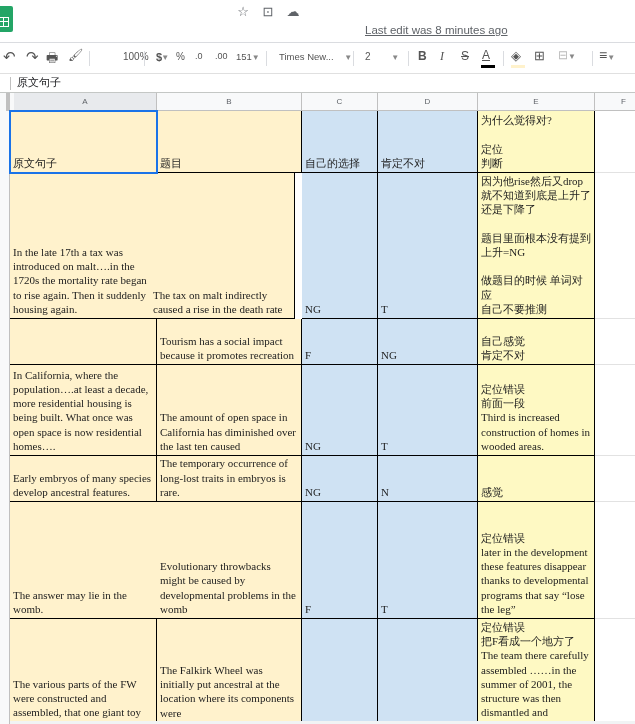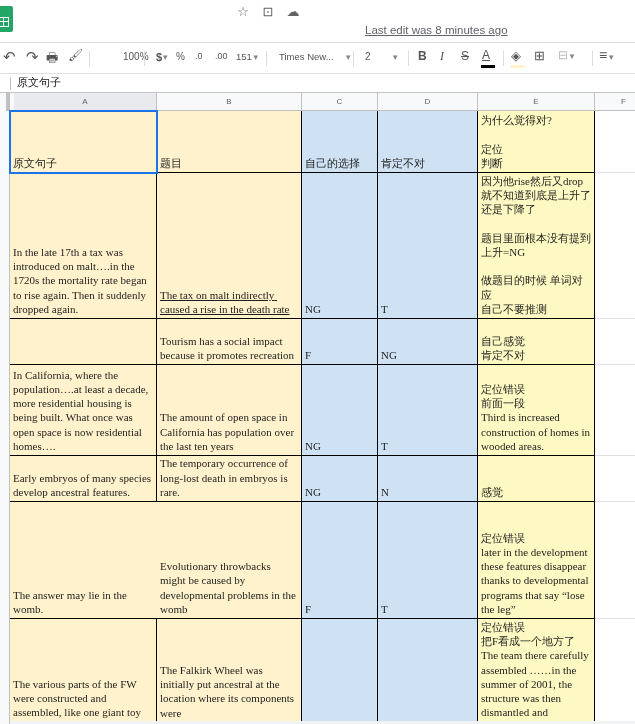"In the late 17th a" div.cell { text: dropped -> housing }
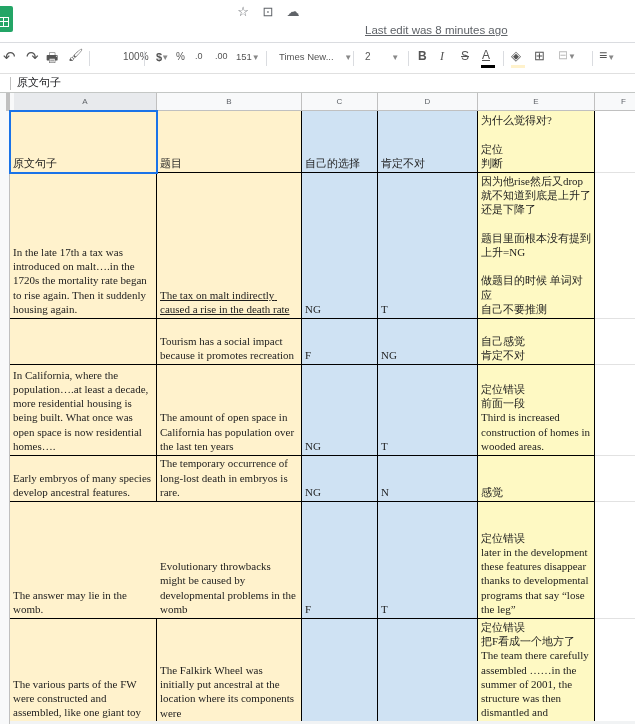"The tax on malt indirectly" div.cell { left: 147px -> 140px; text-decoration: underline -> none }
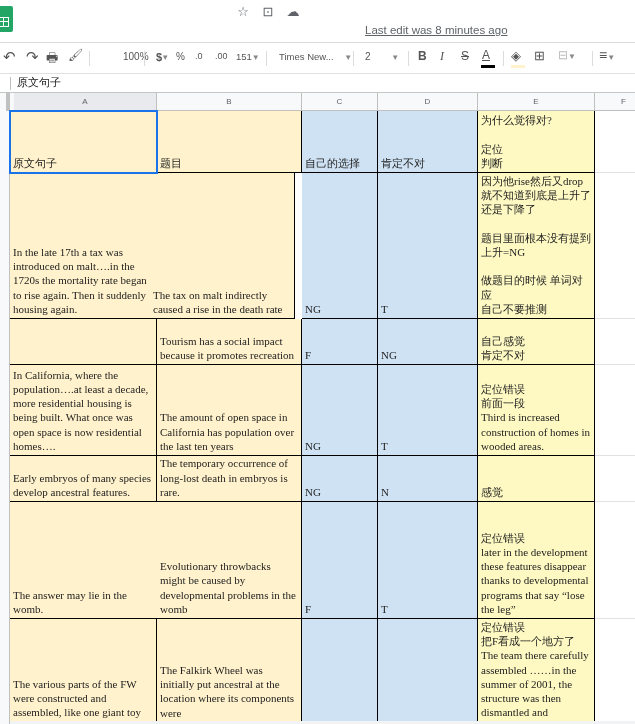"The amount of open space" div.cell { text: population over the last ten years -> diminished over the last ten caused }
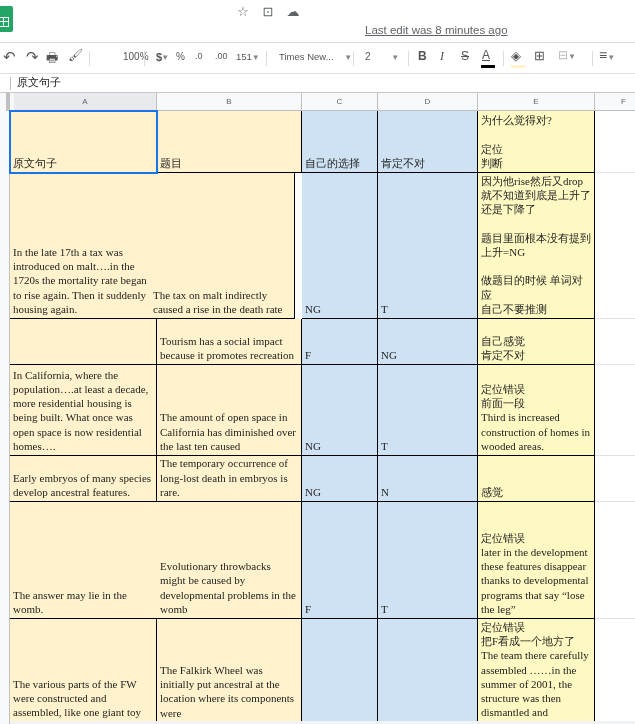"The temporary occurrence of long-lost" div.cell { text: death -> traits }
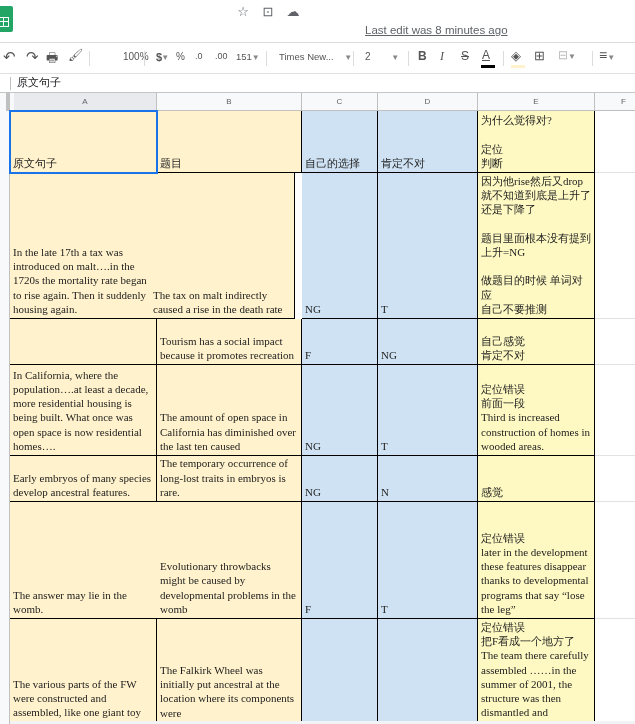"The various parts of the" div { text: like -> that }
